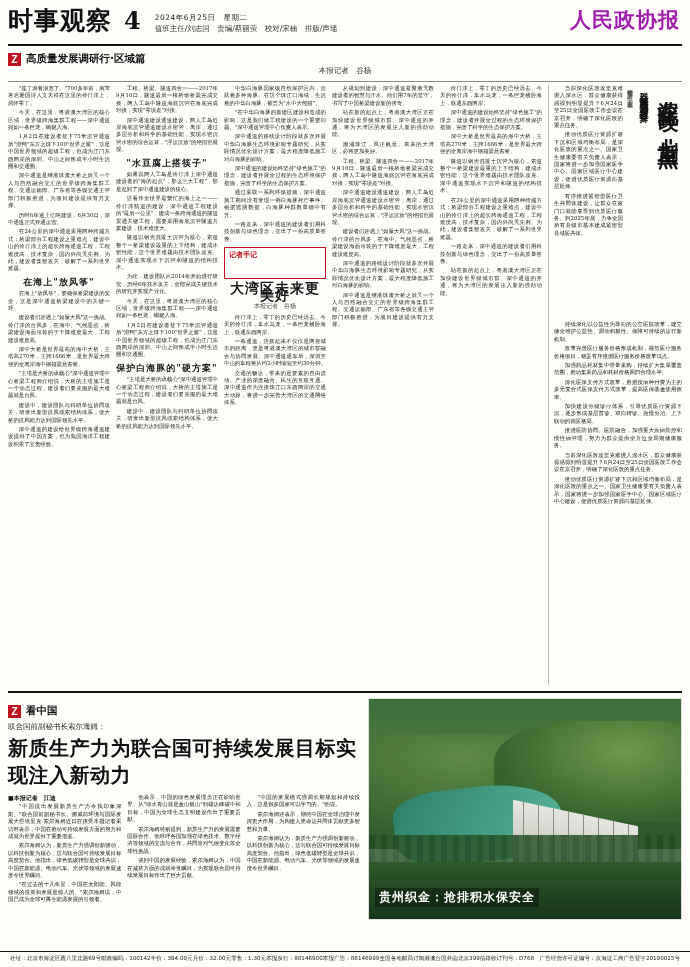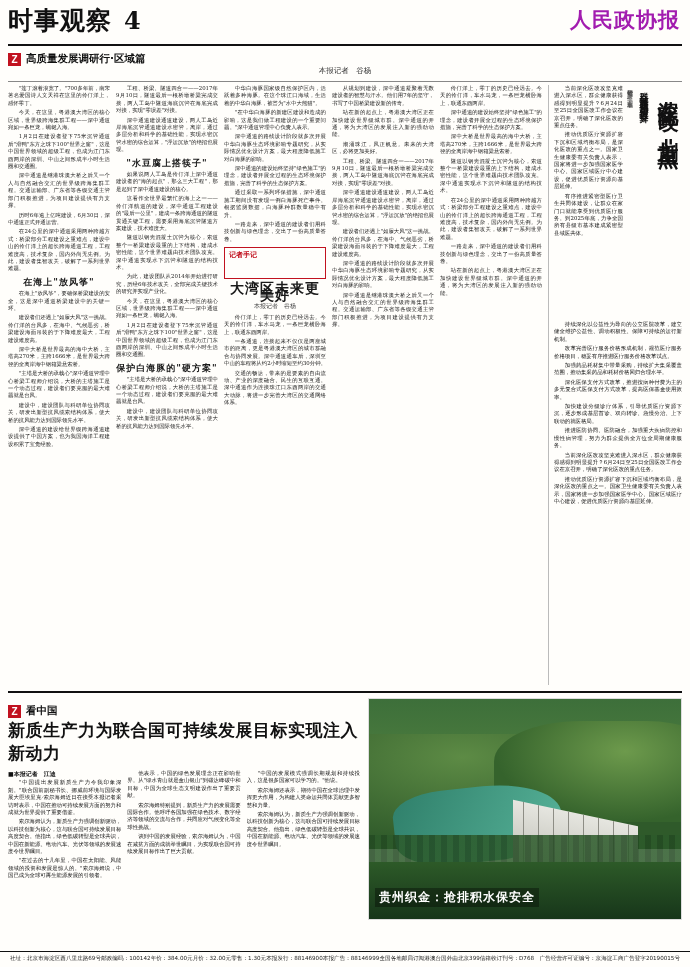"2024年6月25日 星期二" div.mh-meta { html: none -> <div> <div>2024年6月25日 星期二</div> <div>值班主任/刘志国 责编/蔡丽萤 校对/宋楠 排版/声瑶</div> </div> }
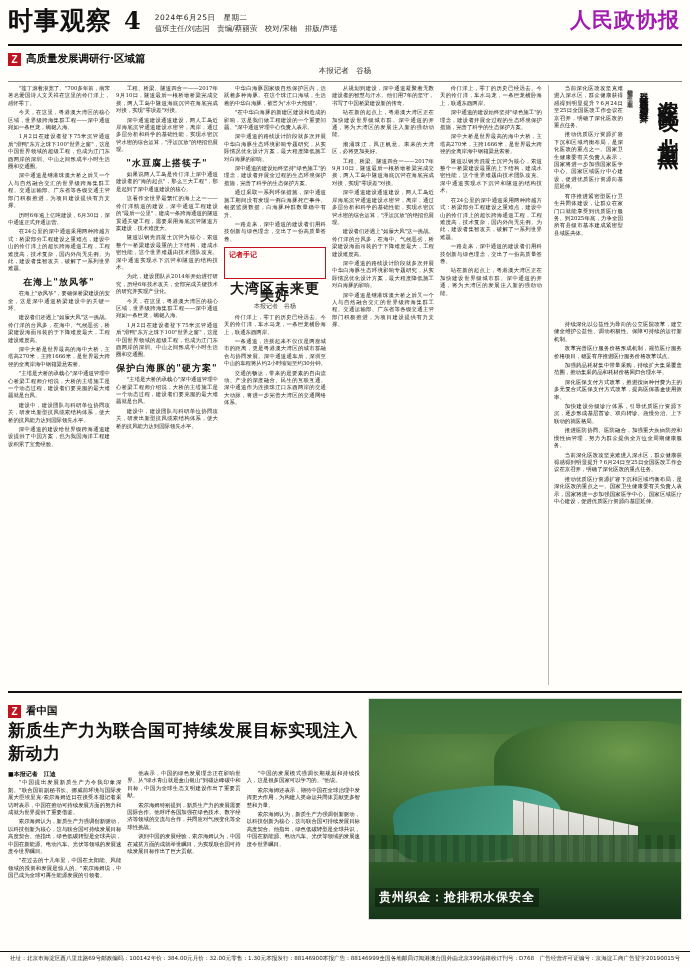"联合国前副秘书长索尔海姆：" div.kicker { html: none -> <div>联合国前副秘书长索尔海姆：</div> }
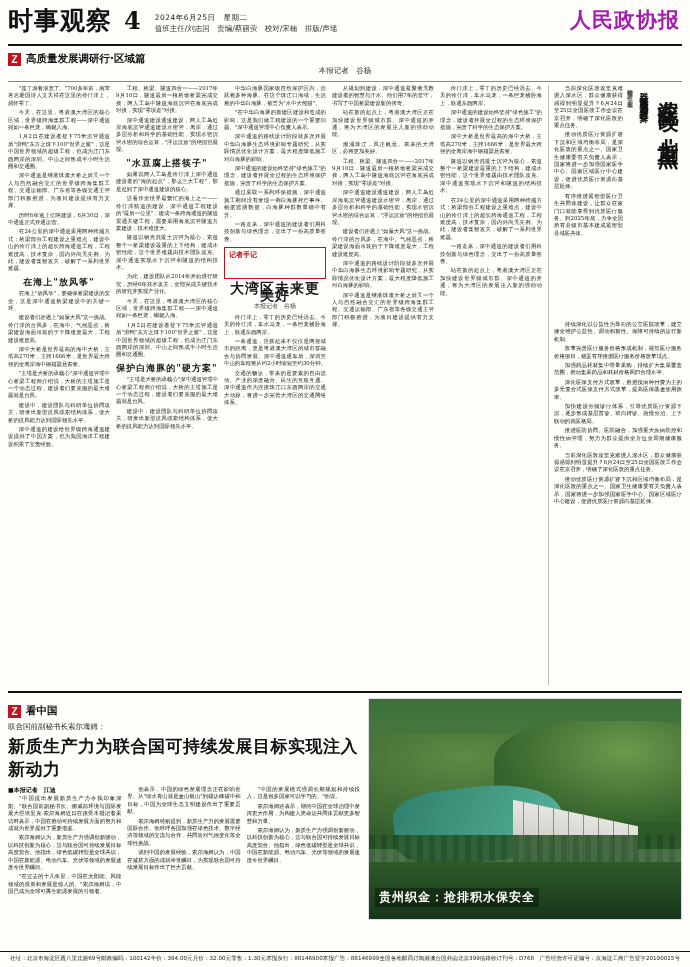"新质生产力为联合国可持续发展目标实现注入新动力" .headline2 { font-size: 17px -> 20px }
